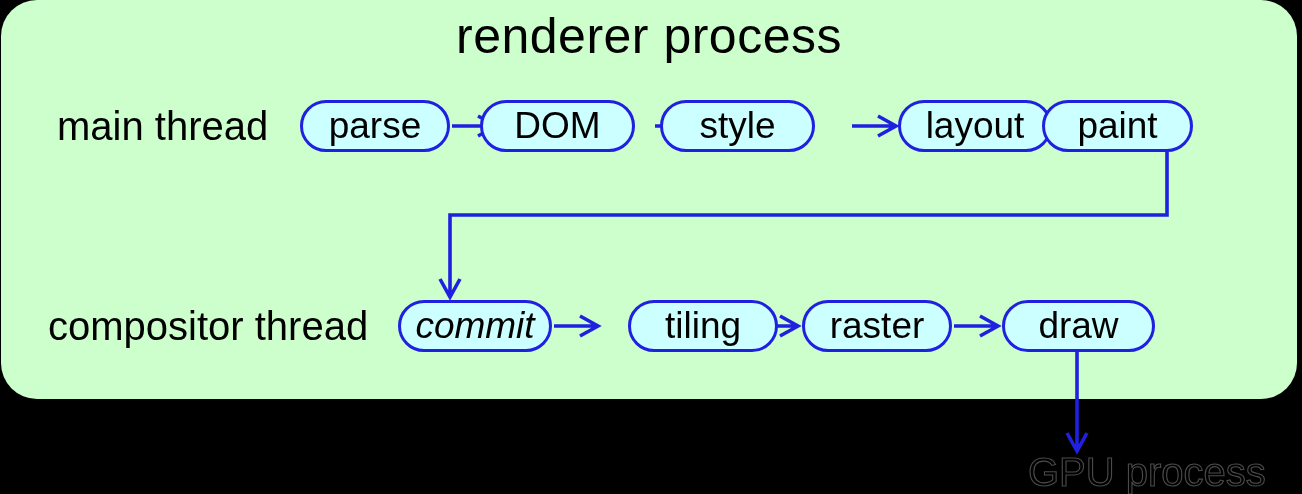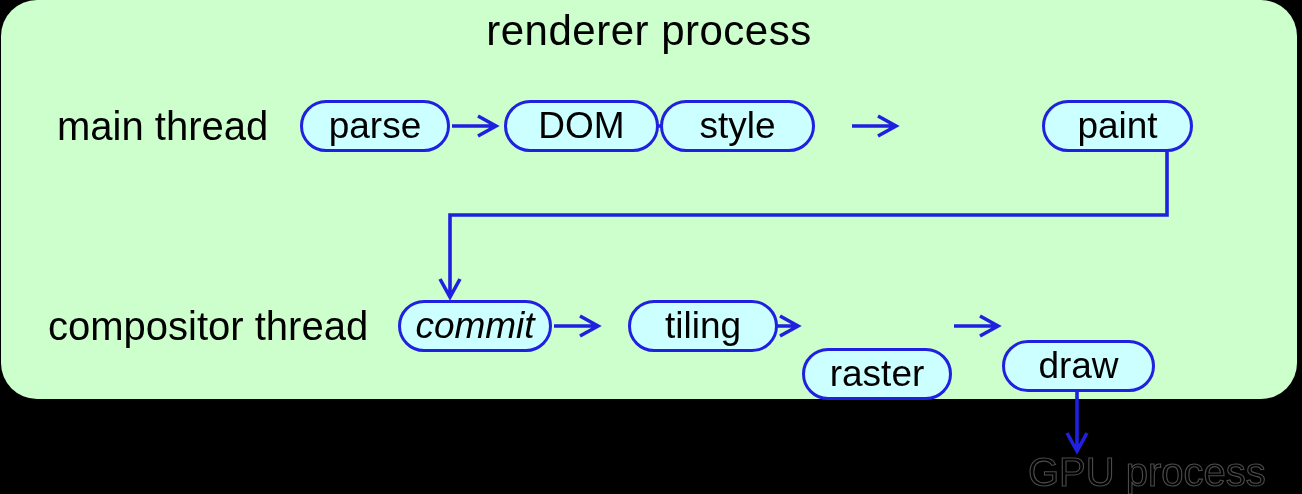"renderer process" .title { font-size: 42px -> 50px }
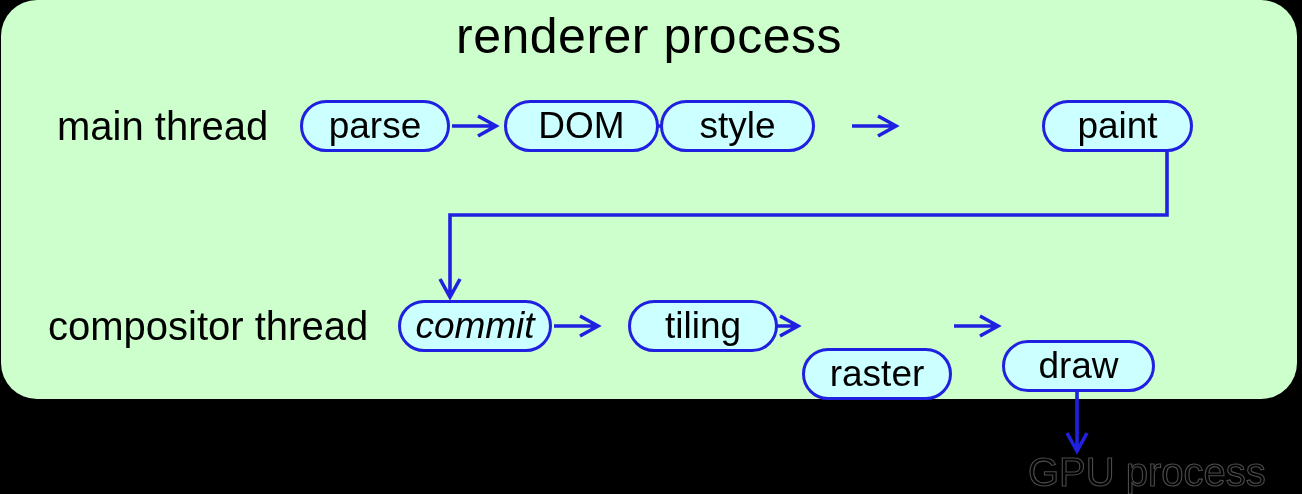"DOM" .n-dom { left: 504px -> 480px }
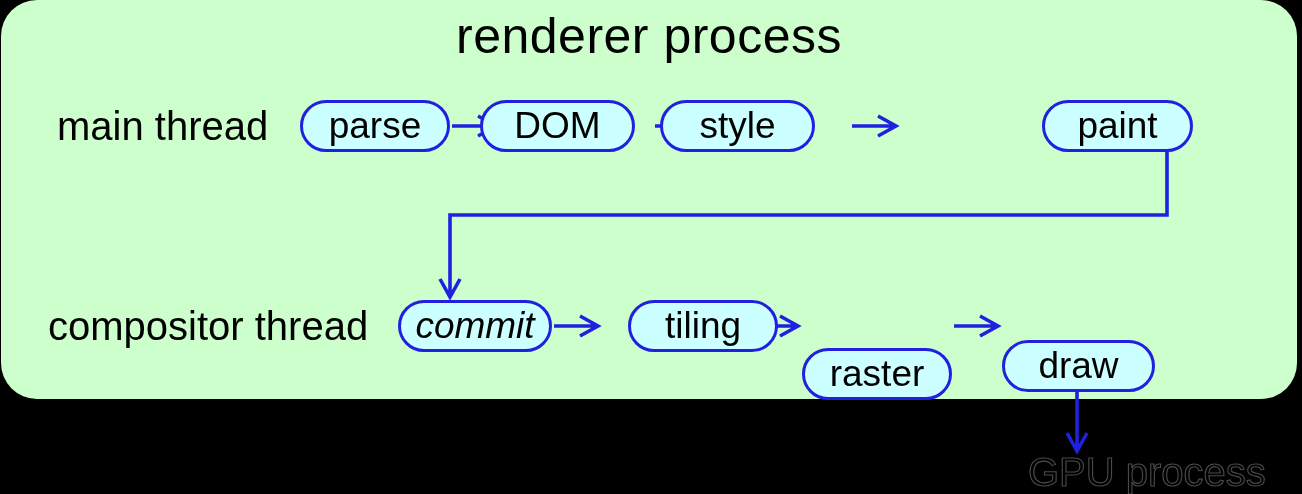"layout" div.node { html: none -> <div>layout</div> }
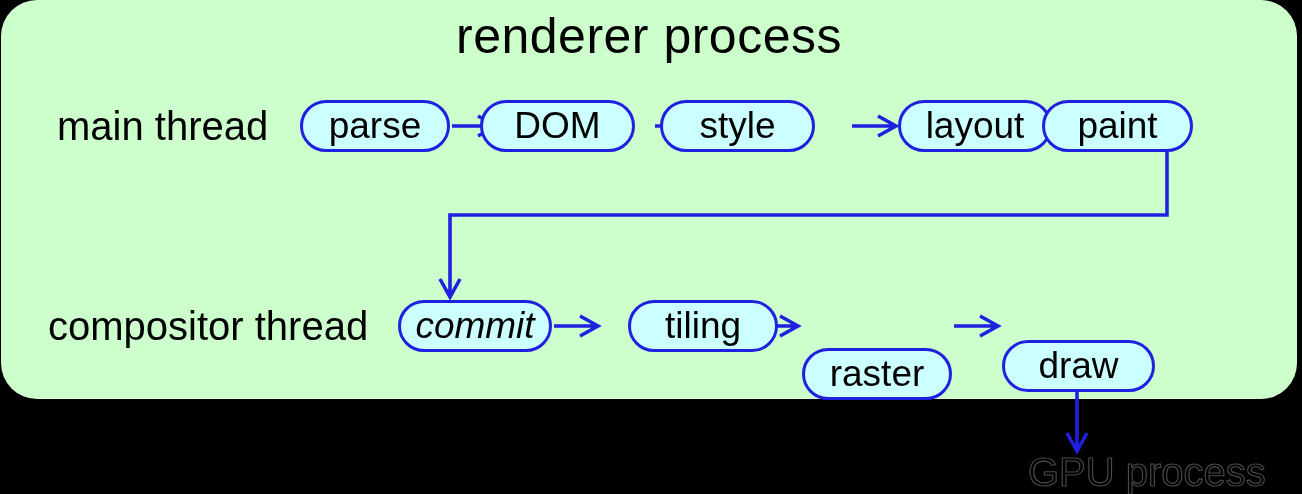"raster" .n-raster { margin-top: 48px -> none }
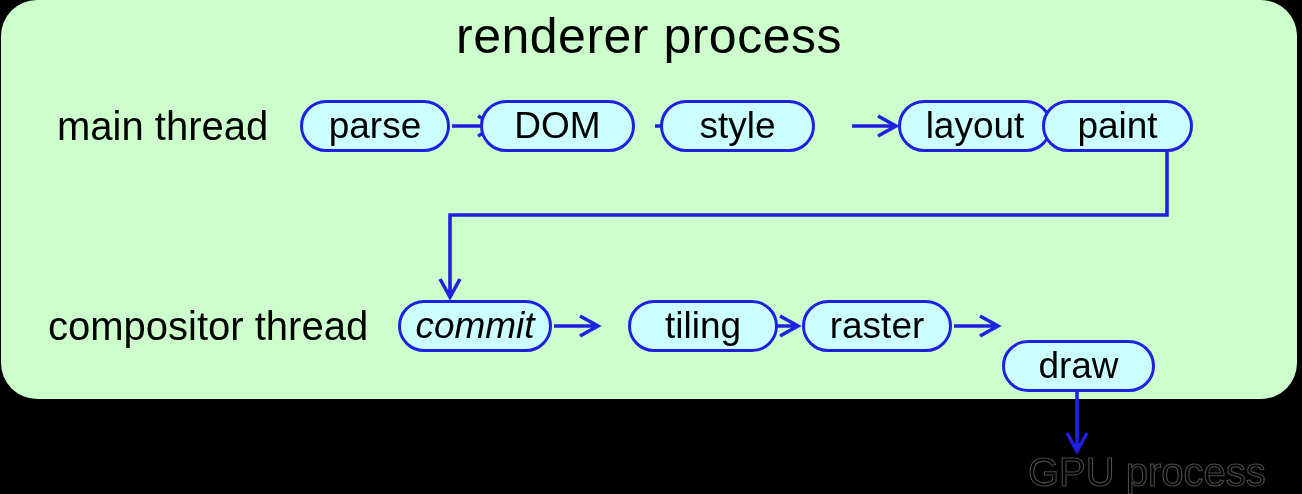"draw" .n-draw { margin-top: 40px -> none }
